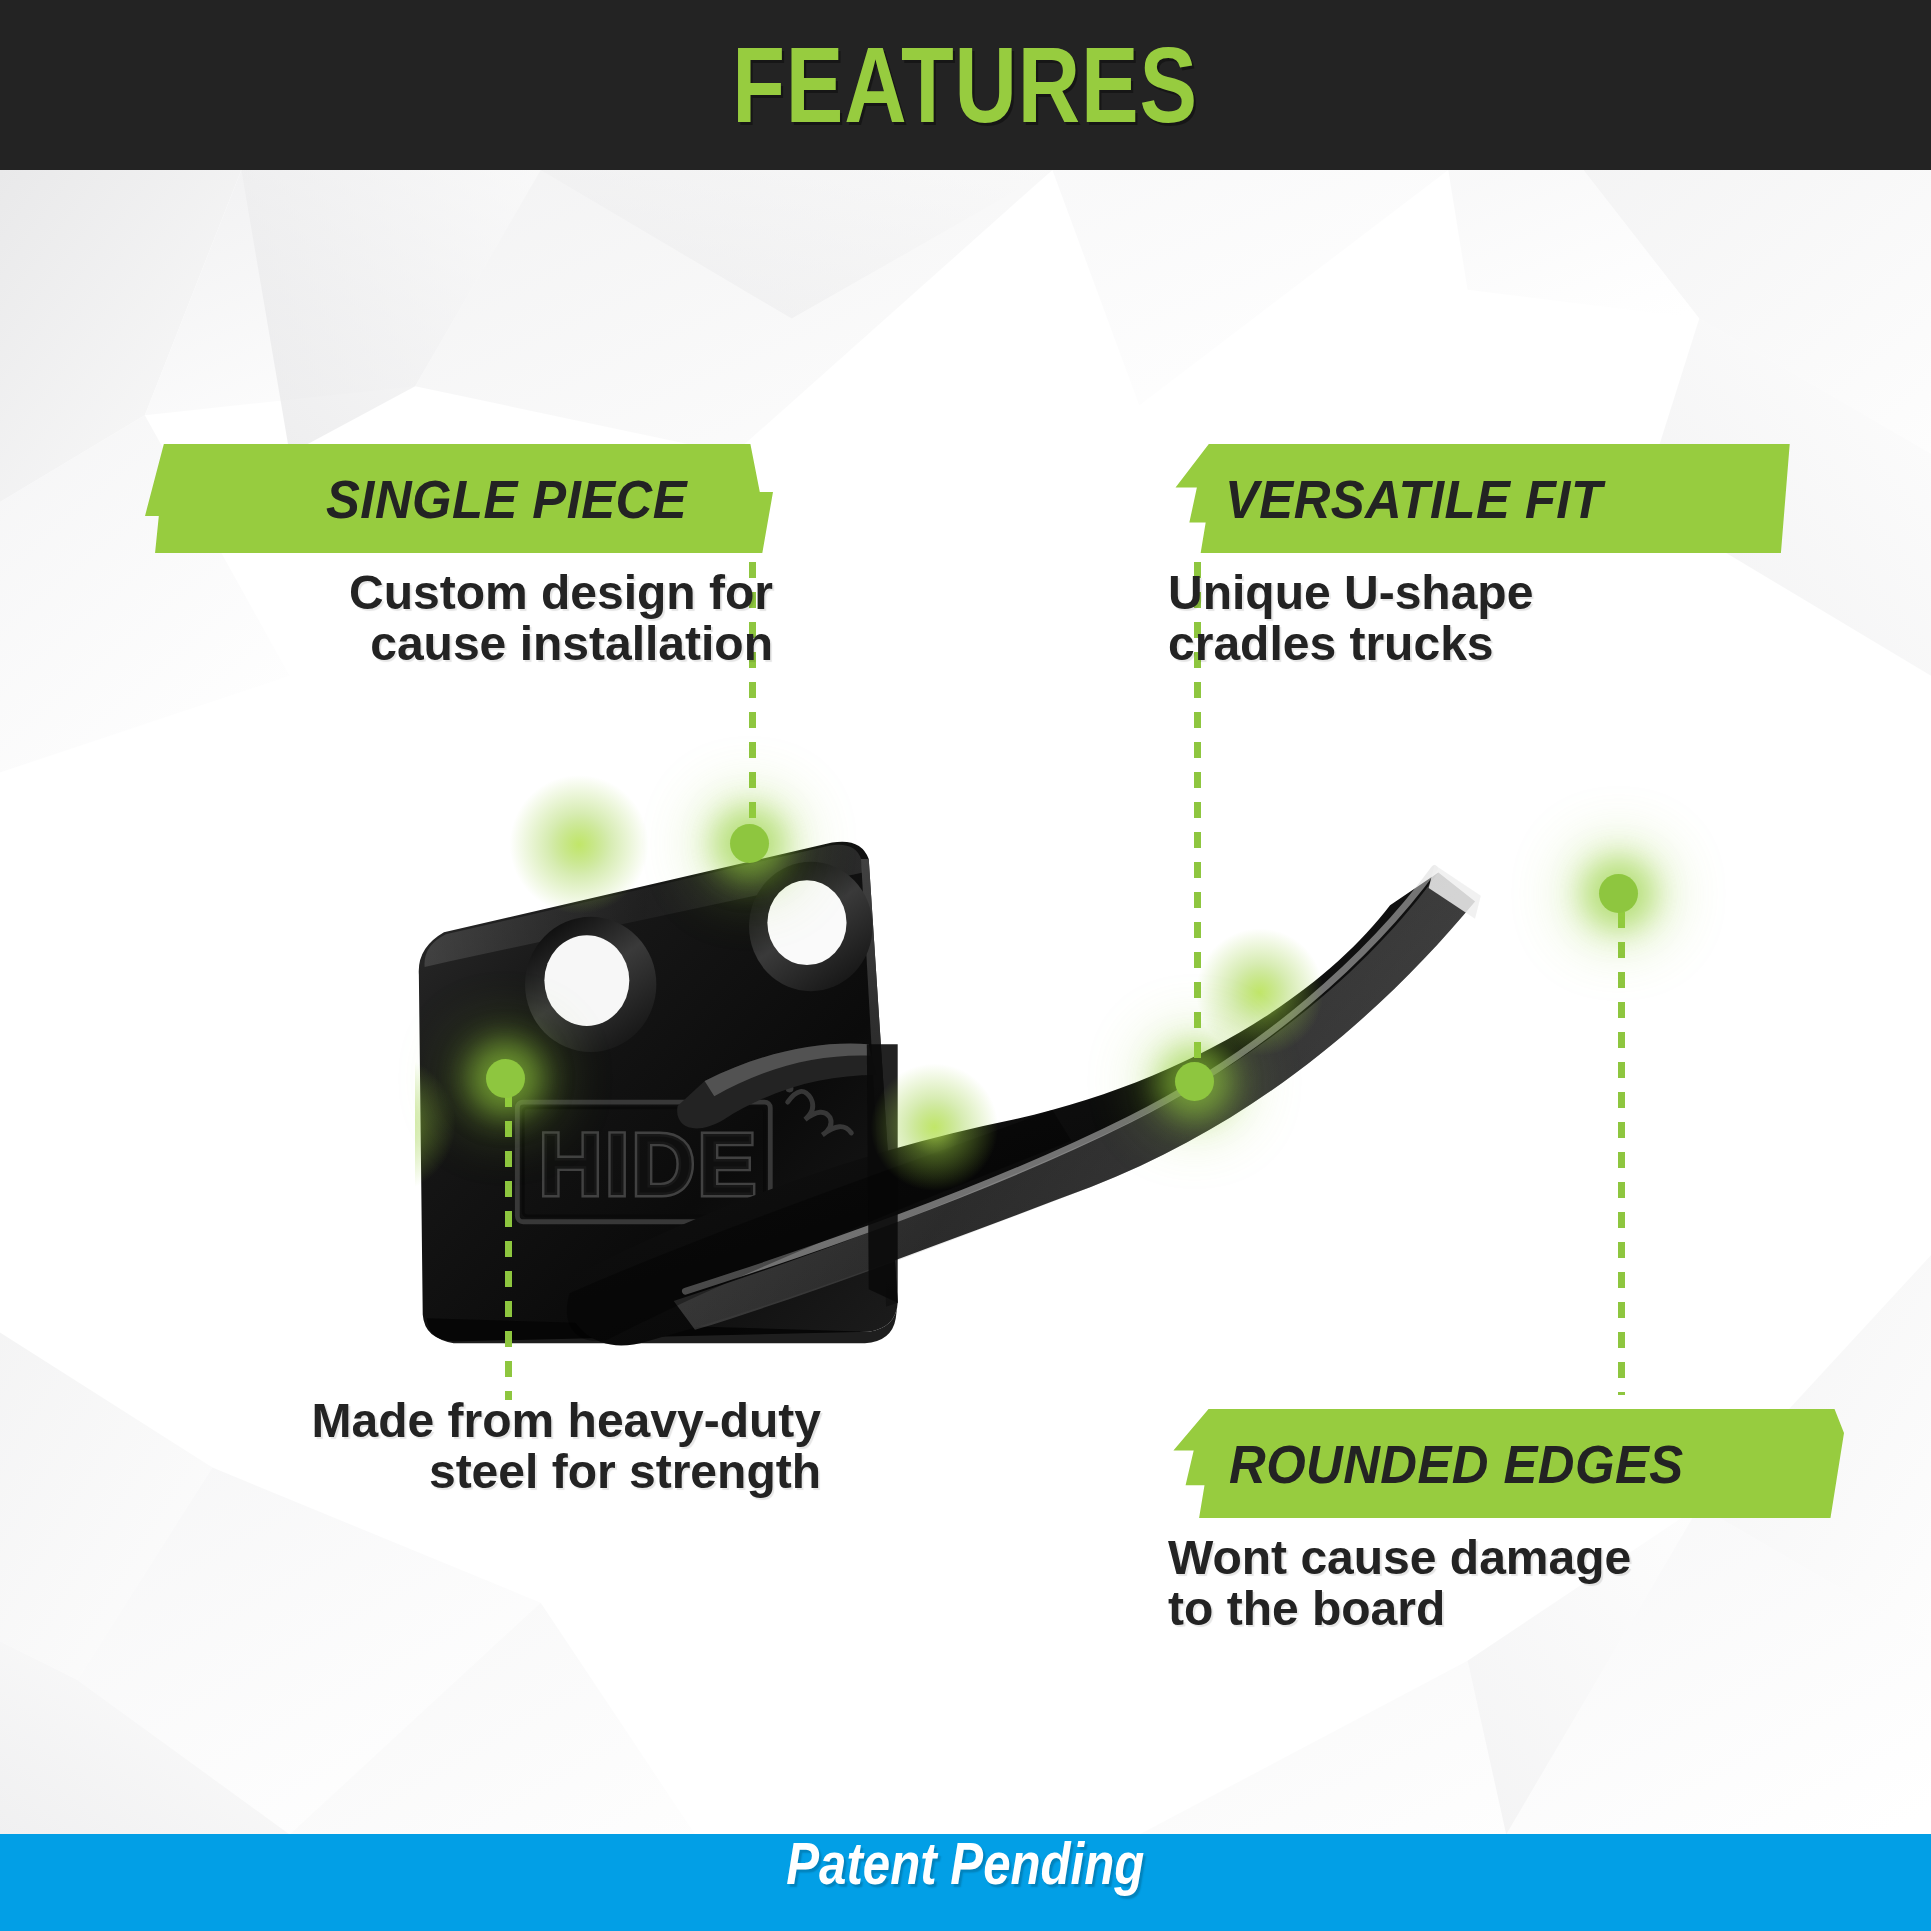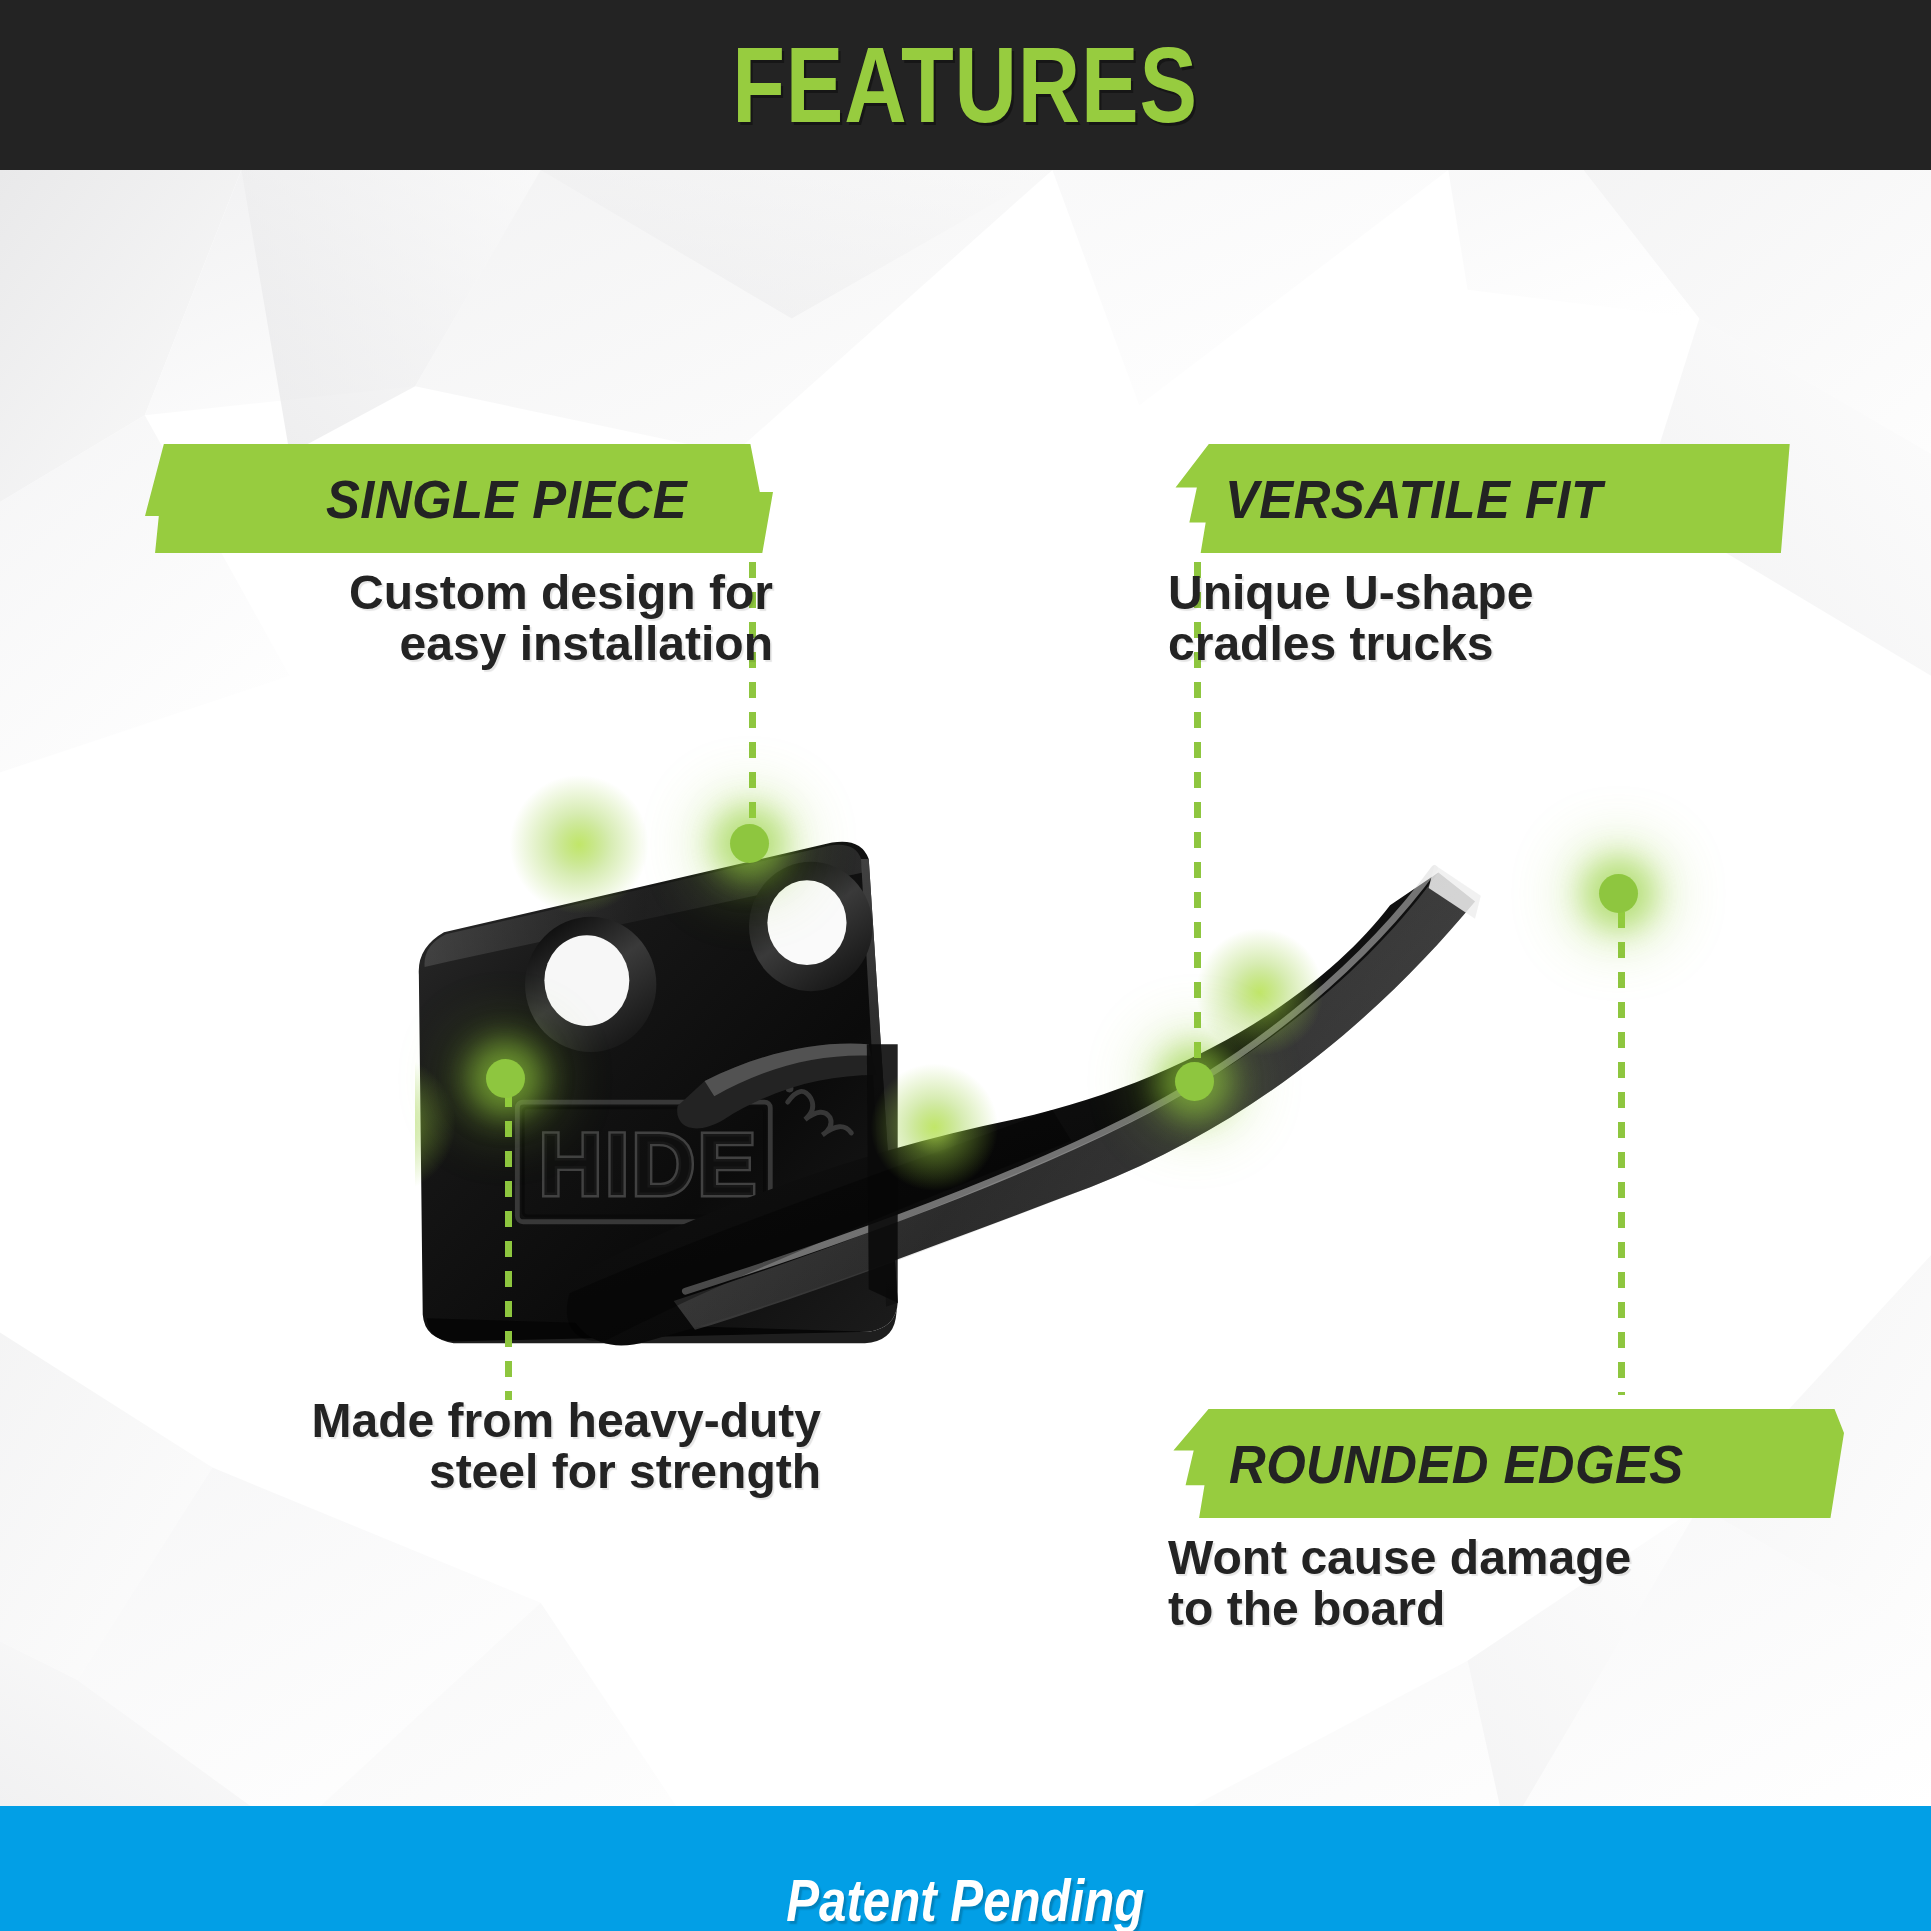"Custom design for" div.desc { text: easy -> cause }
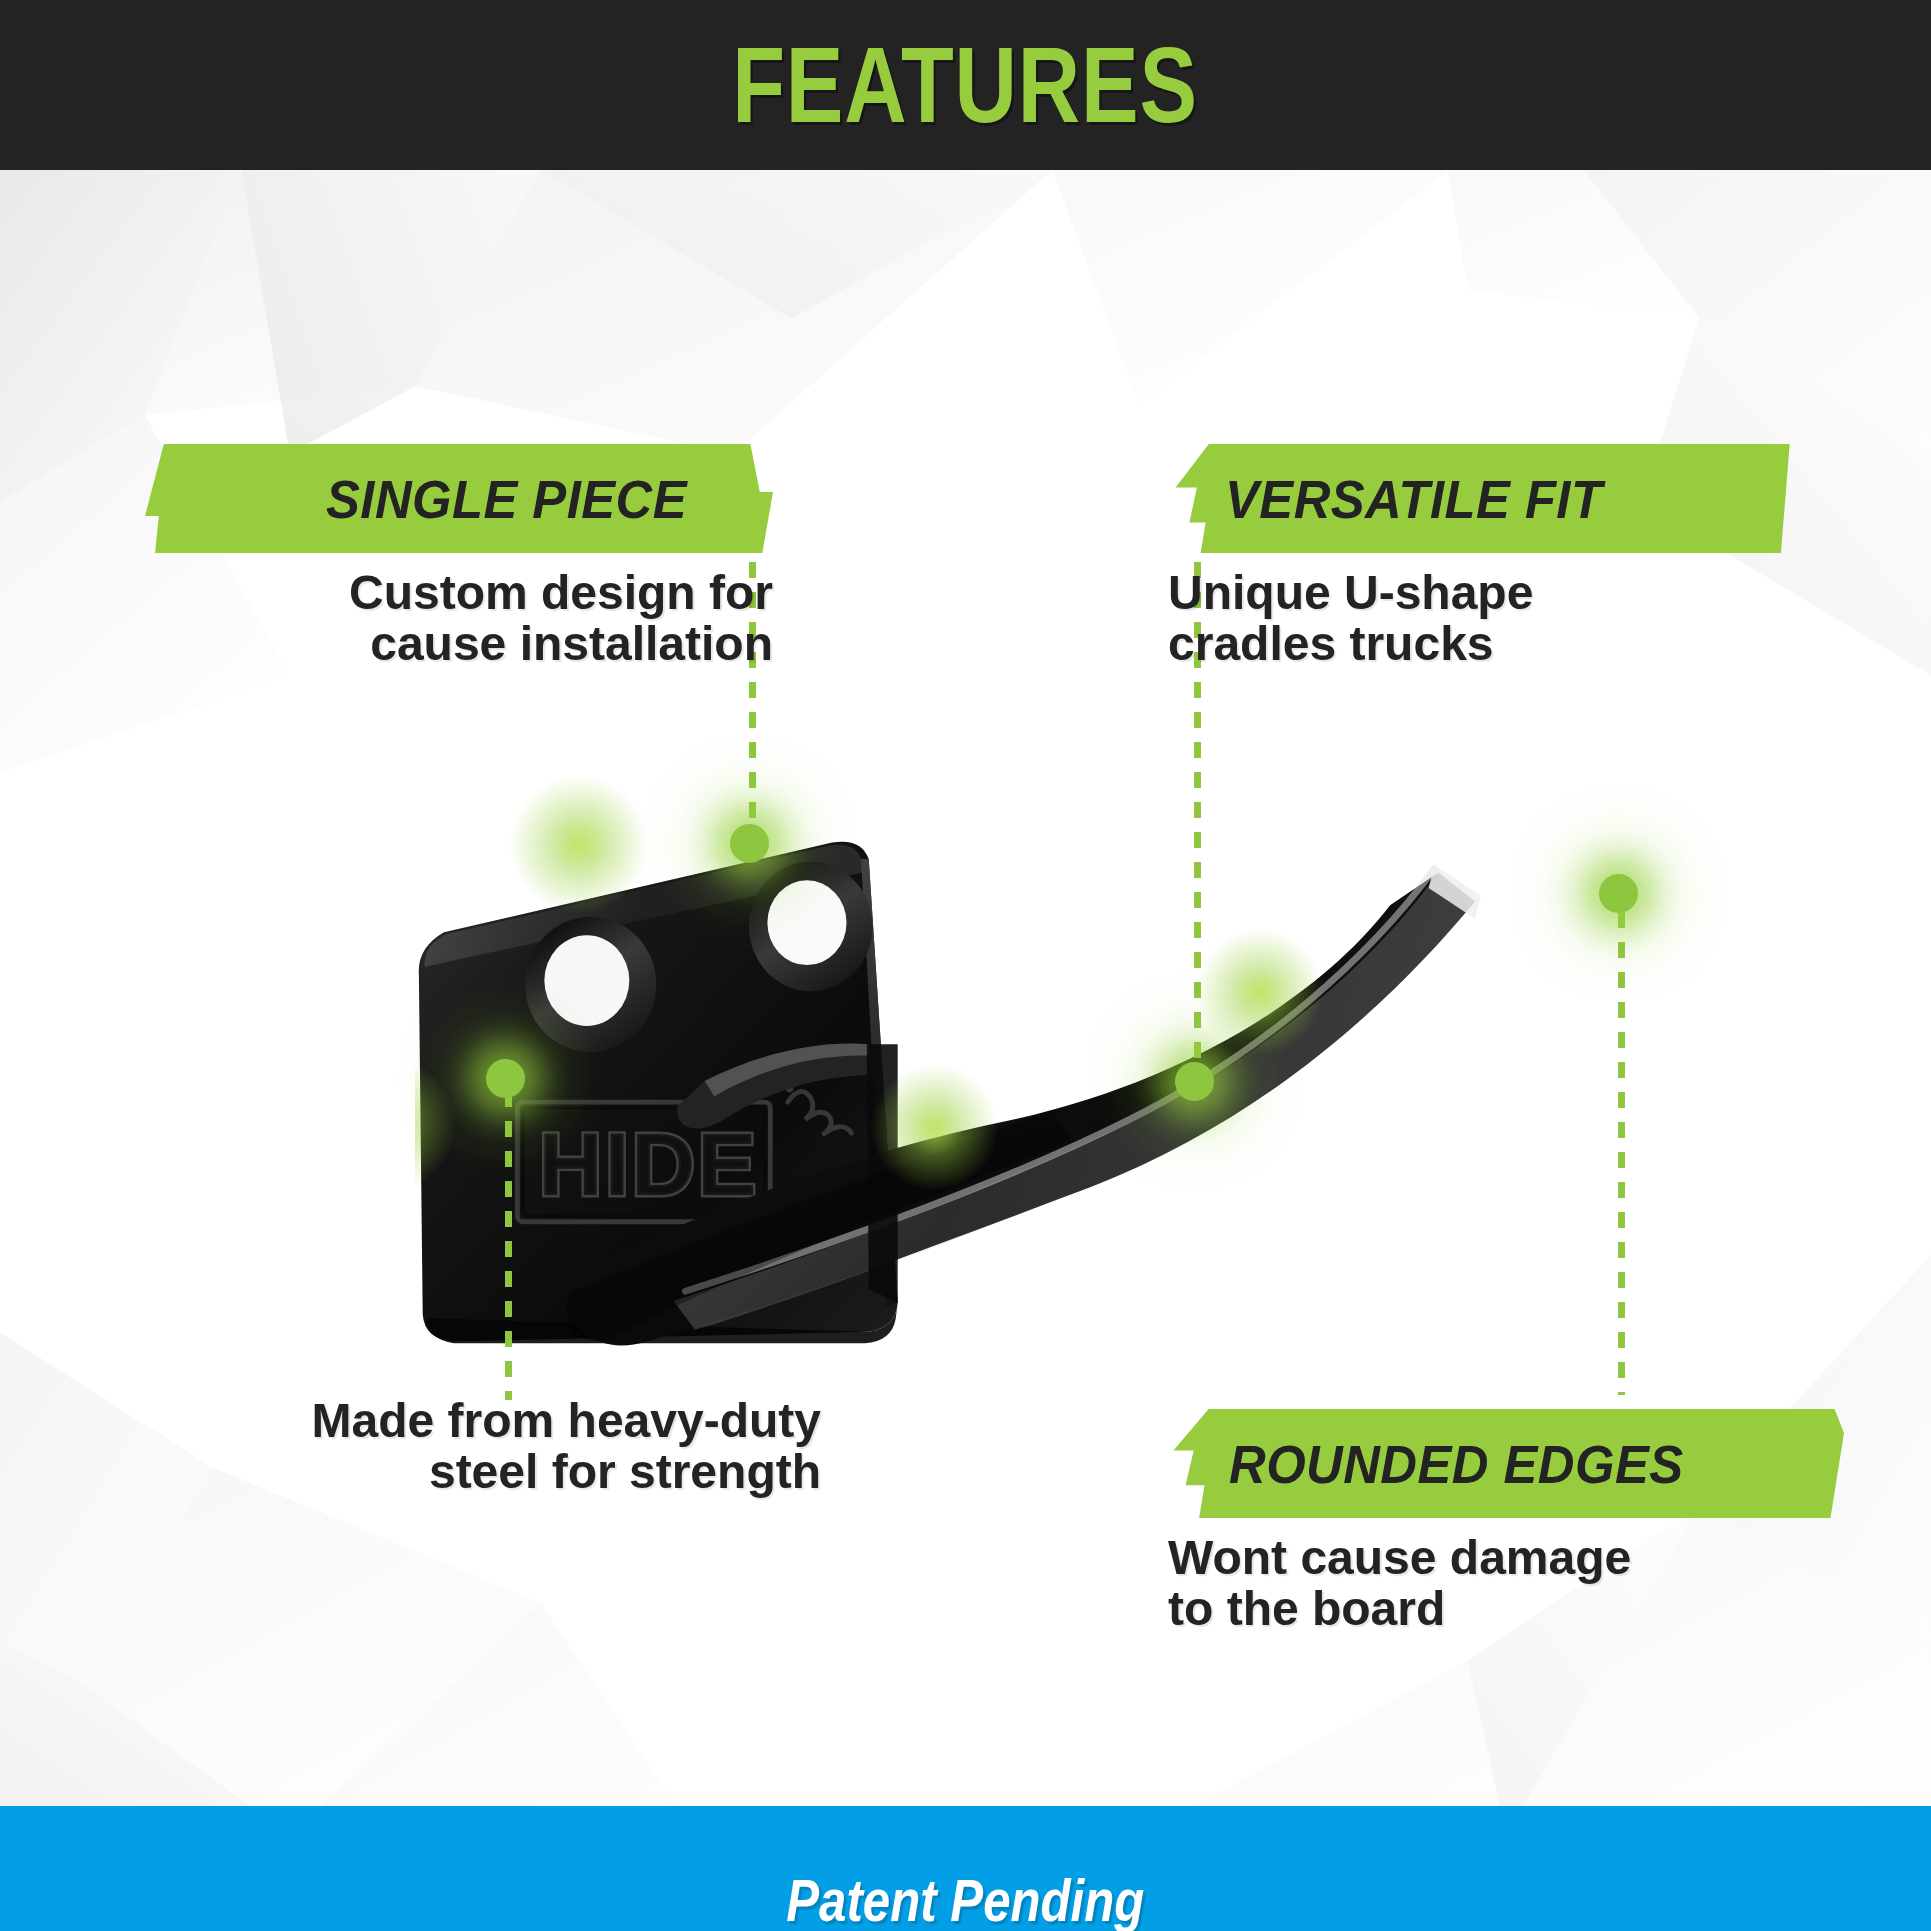"Patent Pending" .footer { align-items: flex-end -> flex-start; height: 125px -> 97px }
